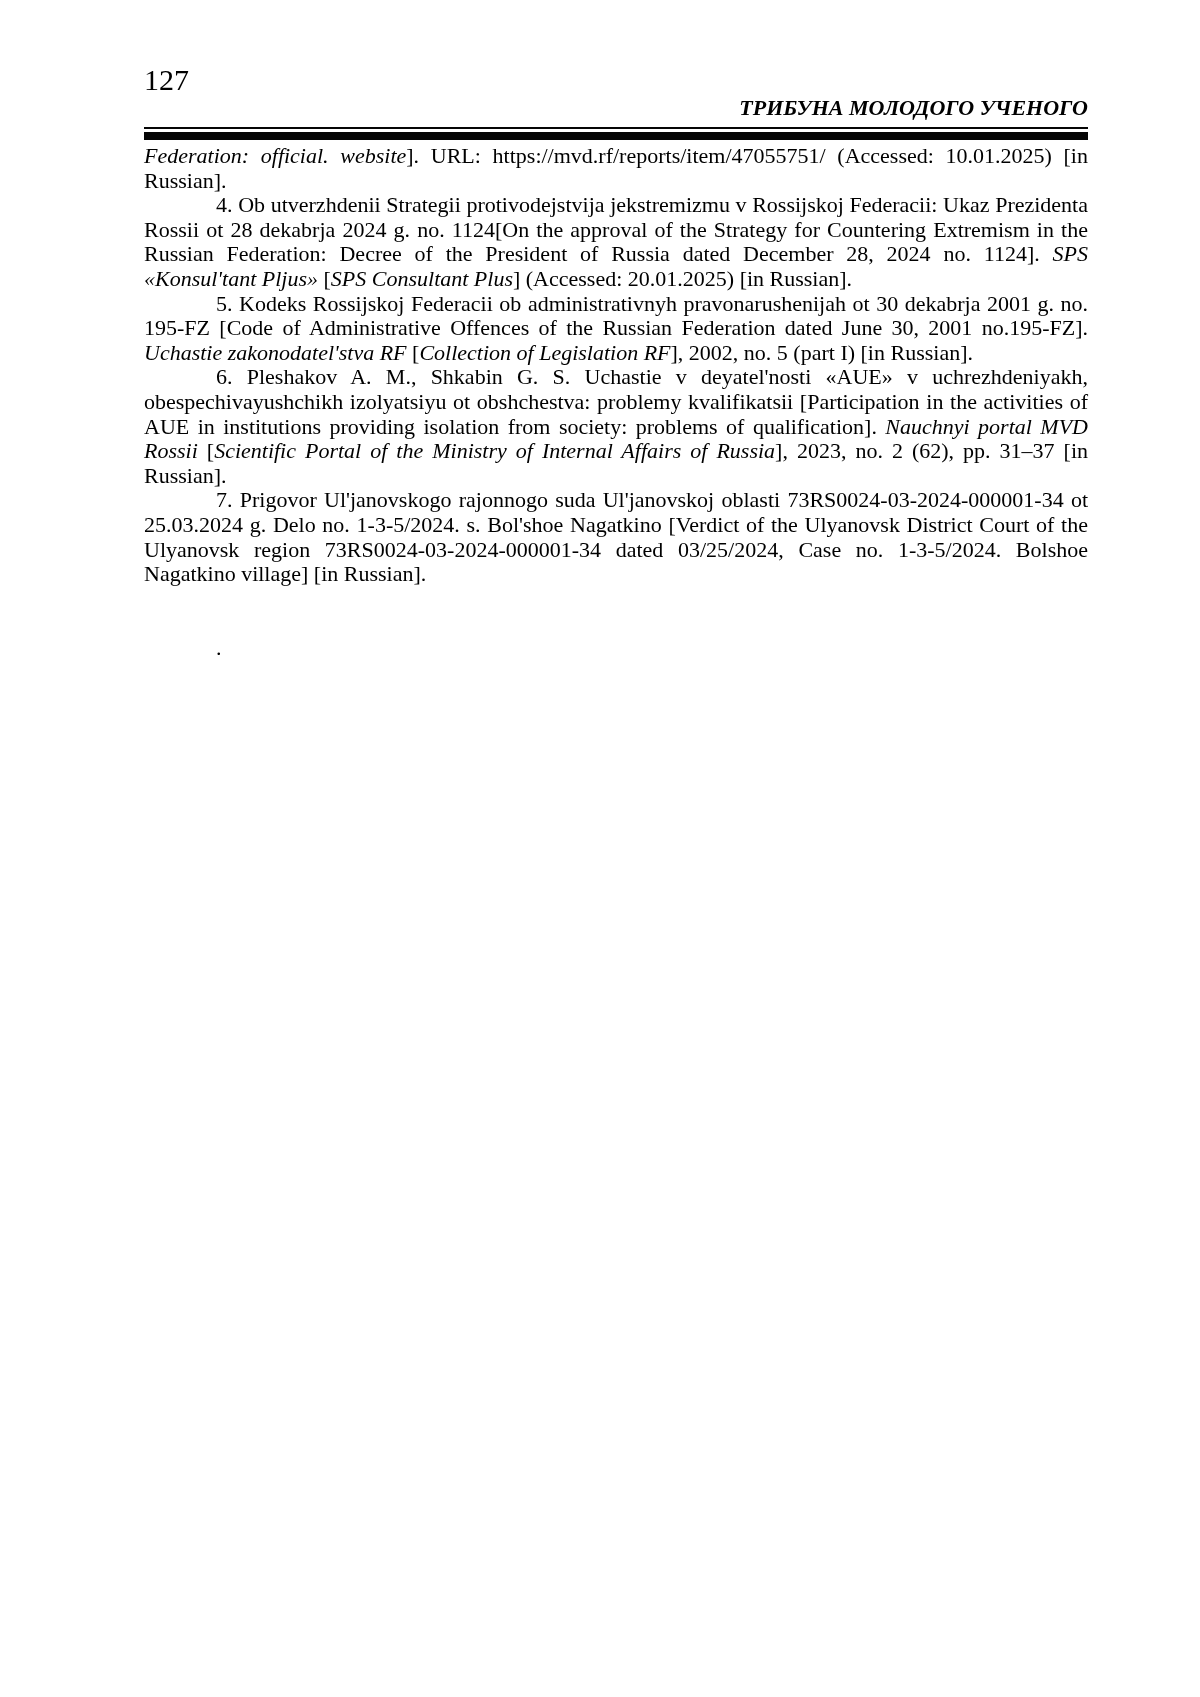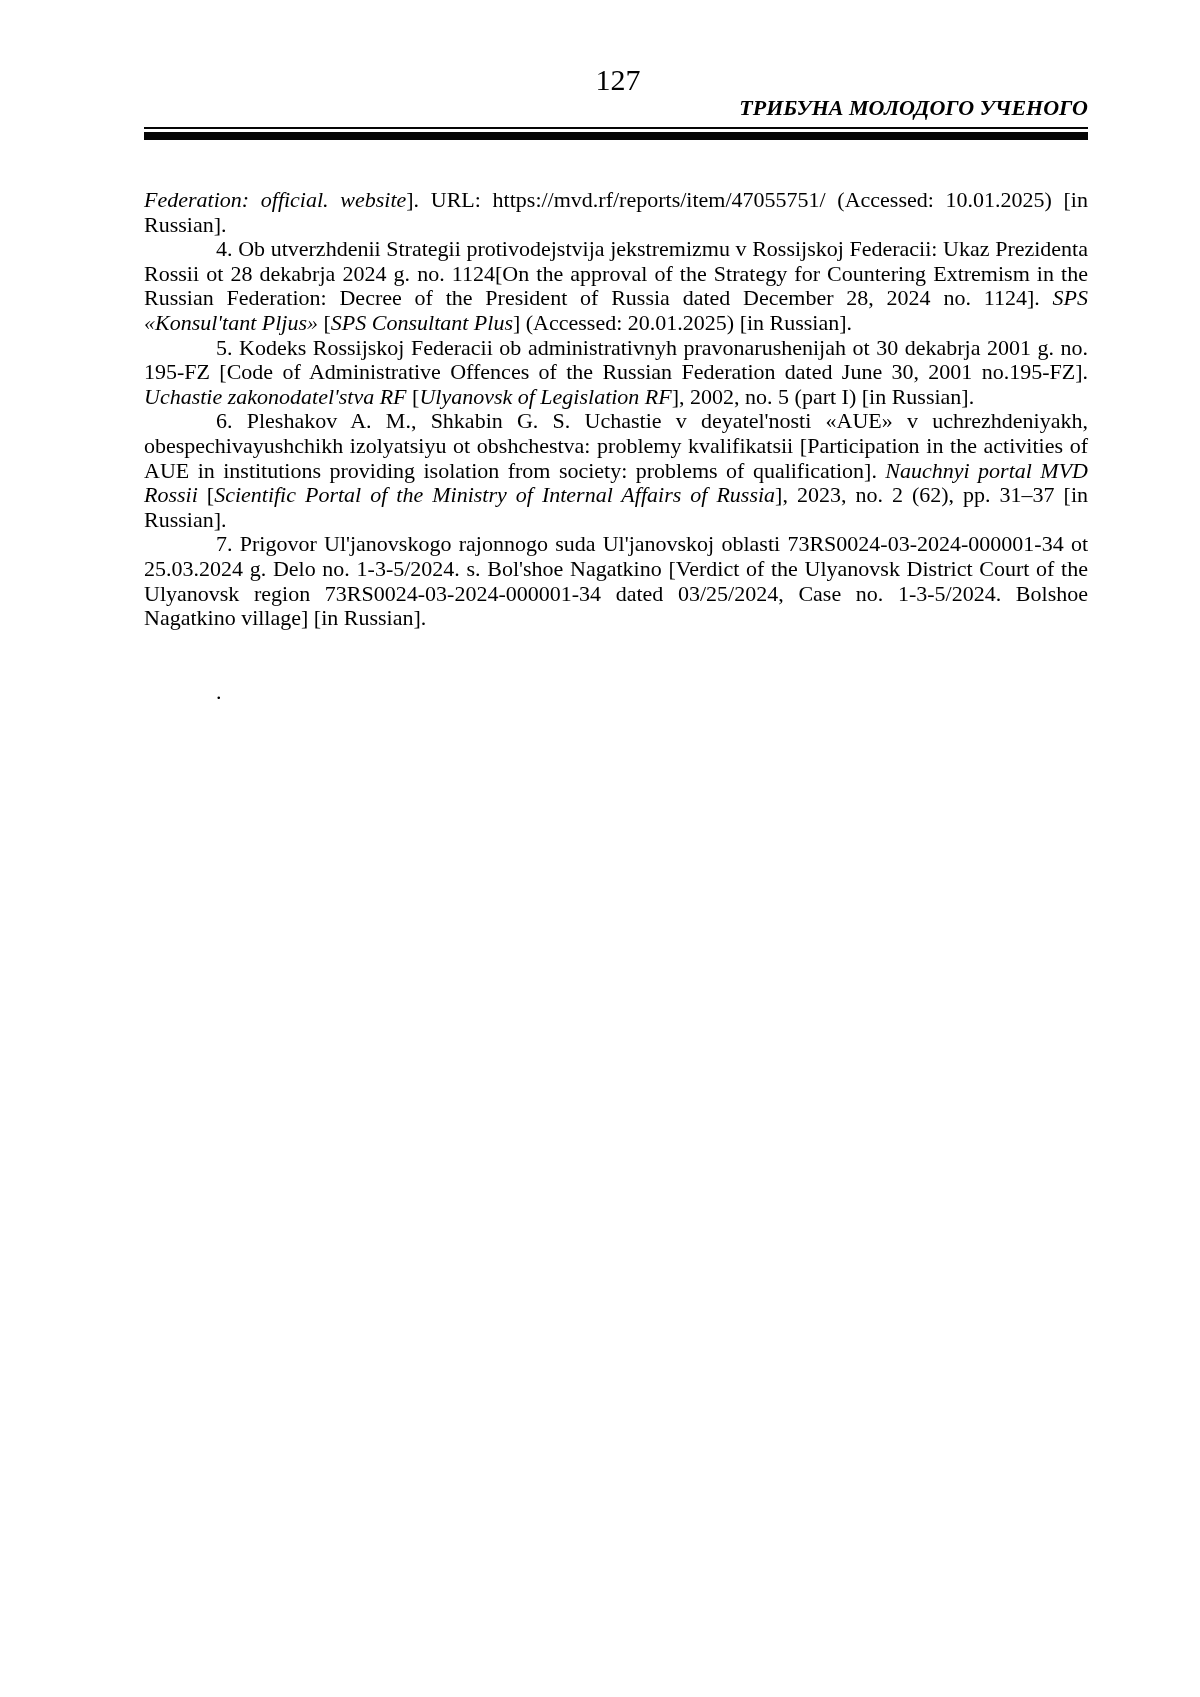"127" .page-number { text-align: center -> left }
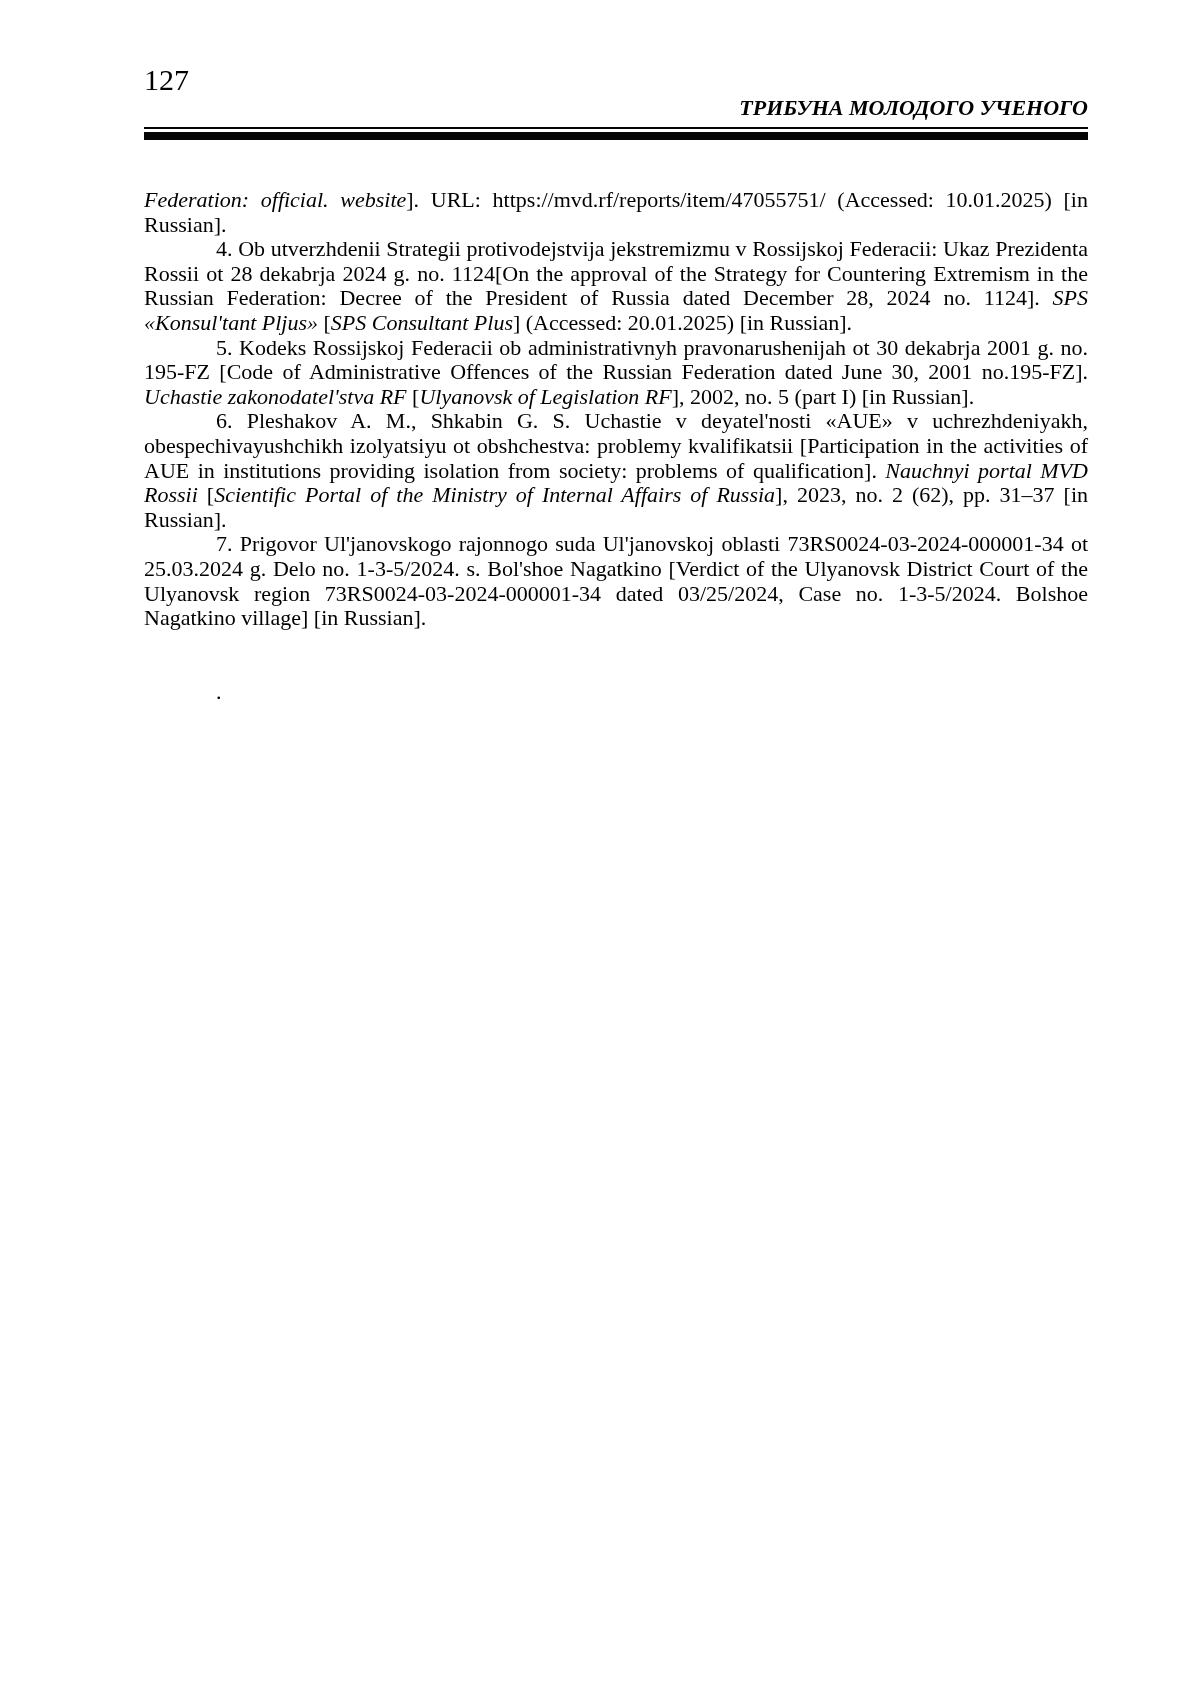"Federation: official. website]. URL:" .body-text { margin-top: 44px -> none }
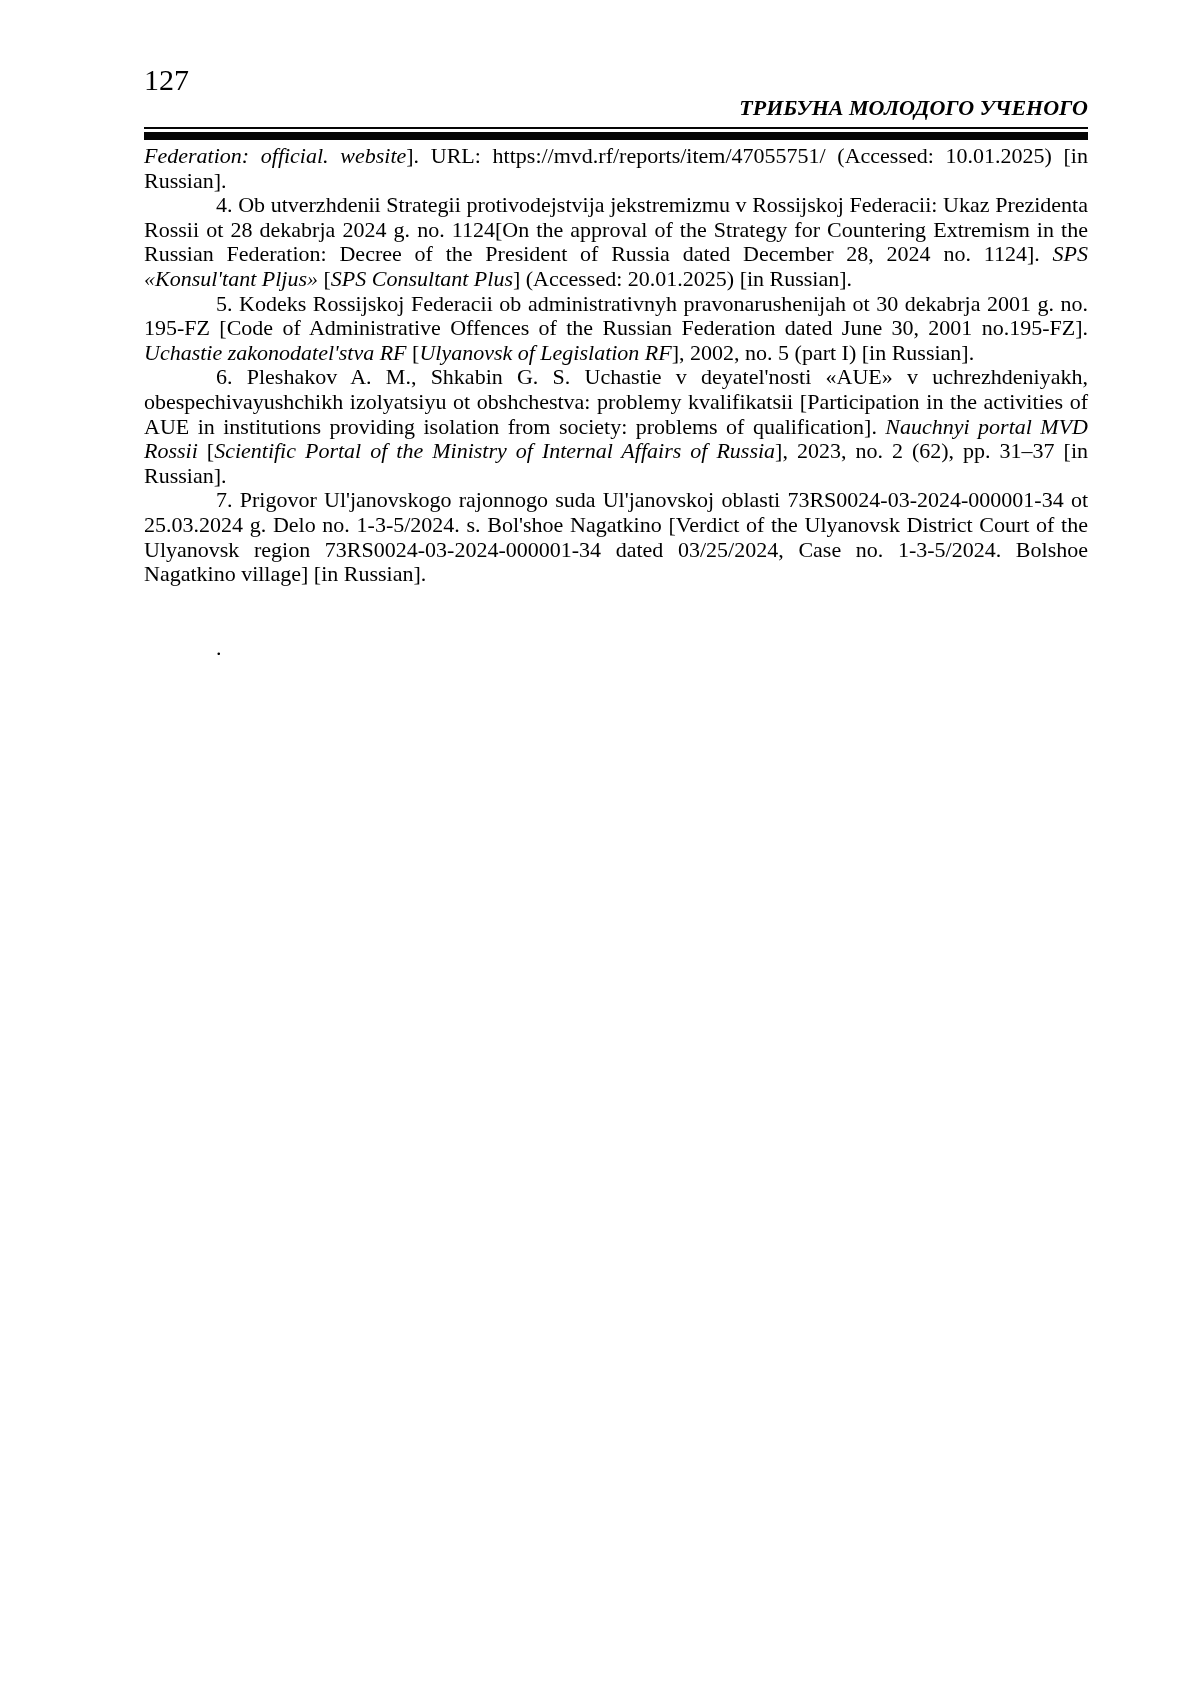"Ulyanovsk of Legislation RF" i { text: Ulyanovsk -> Collection }
